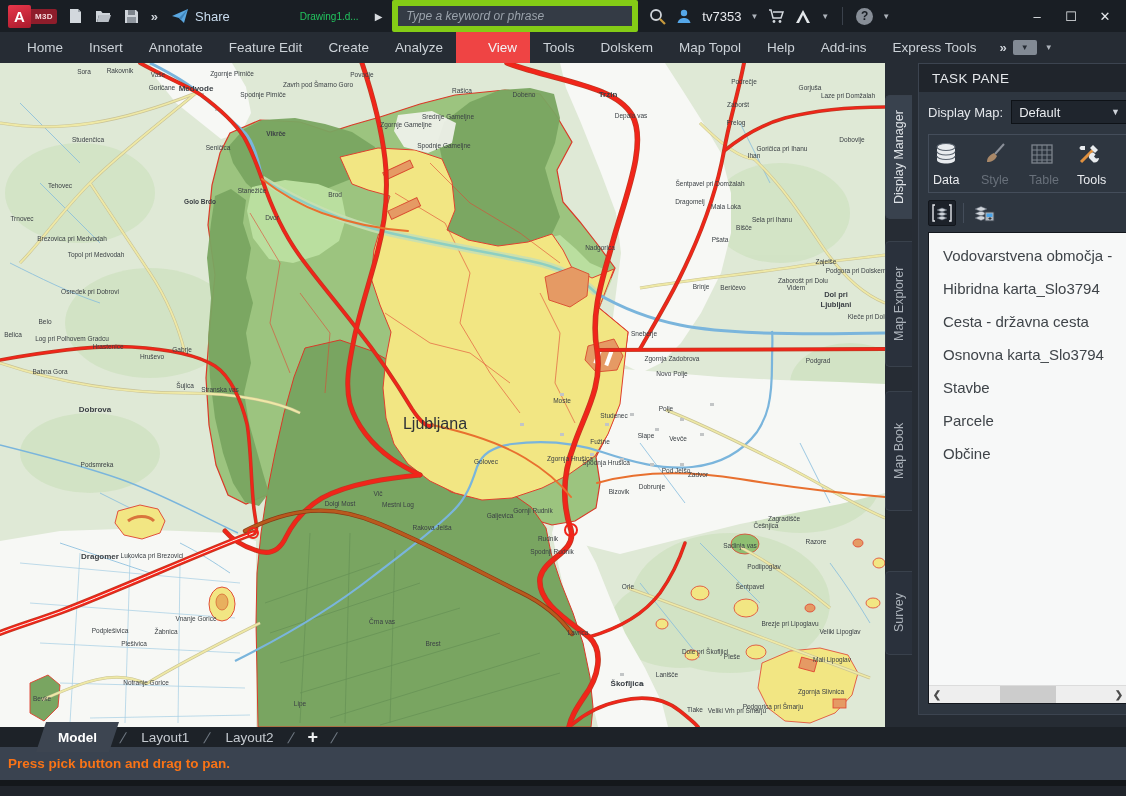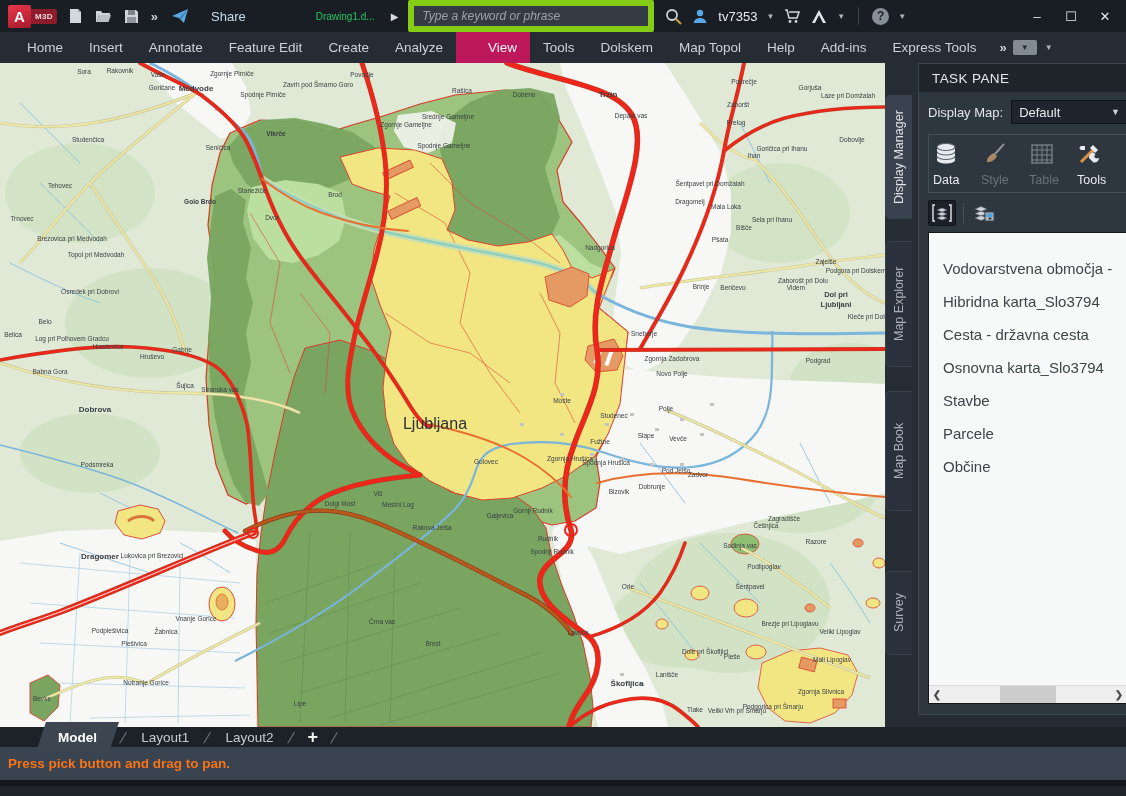"Share" .share { gap: 22px -> 6px }
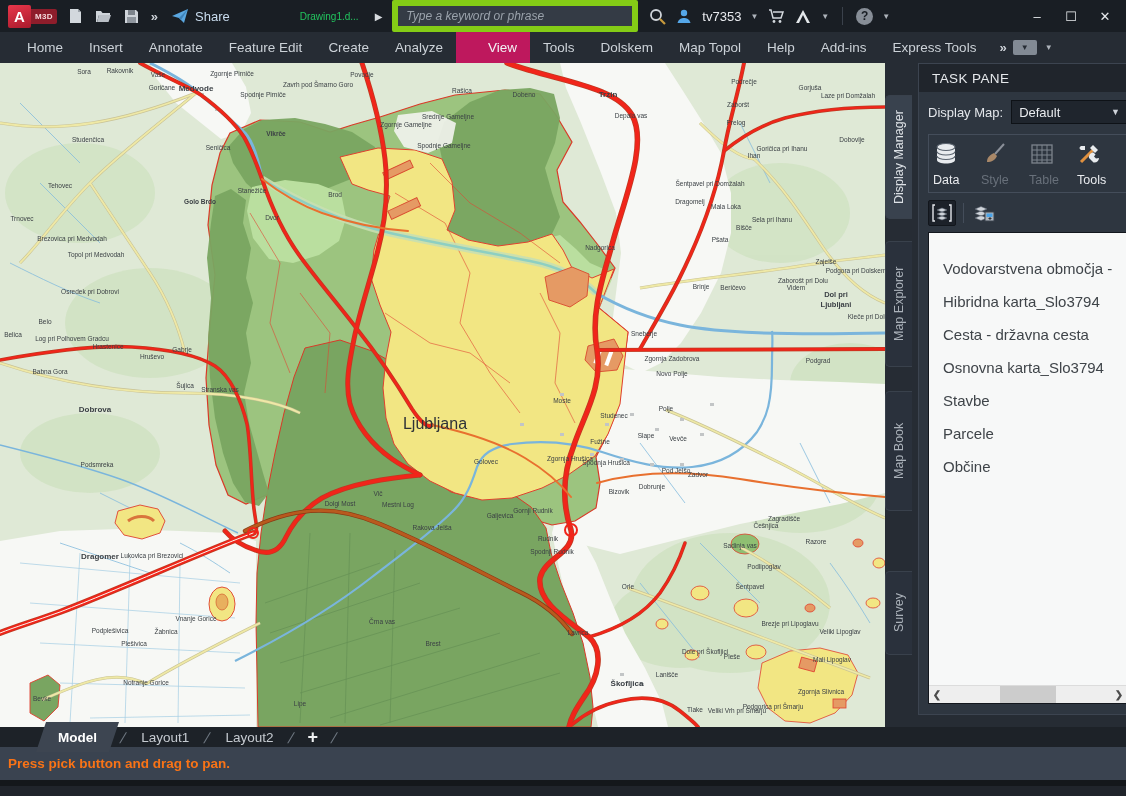"View" .rtab.active { background: #be185d -> #ef4444 }
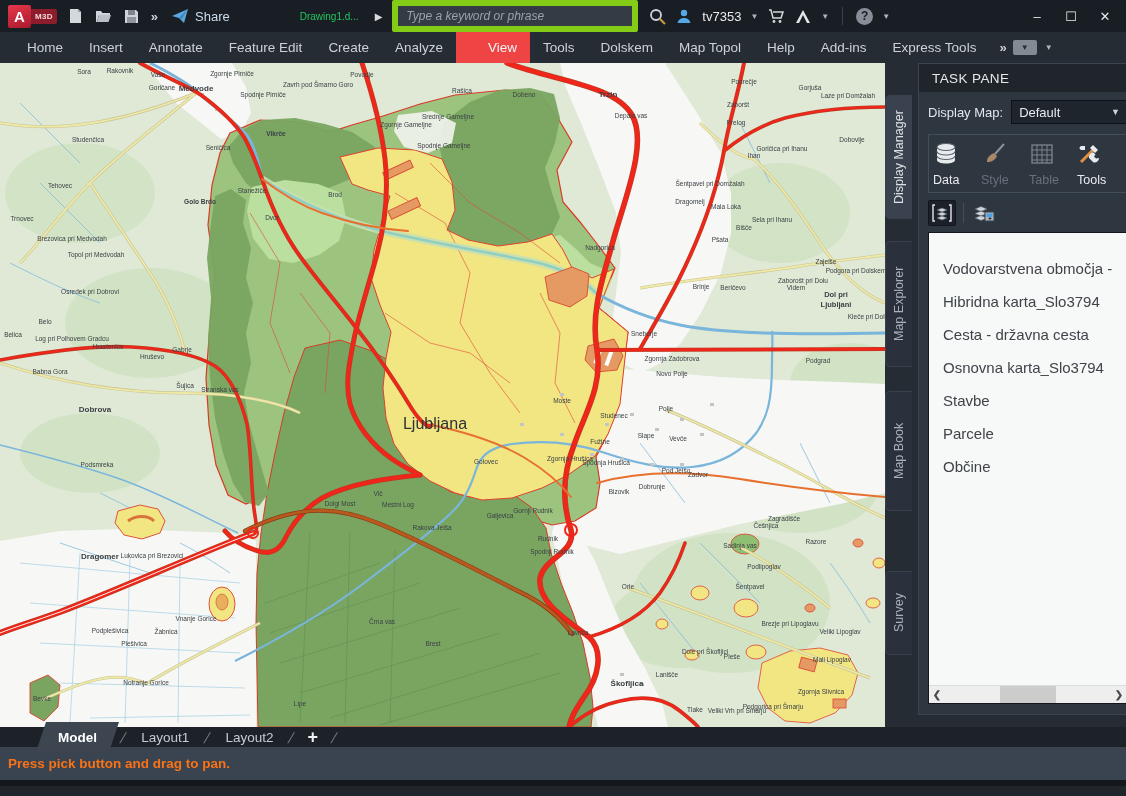"Vodovarstvena območja -" .layer-list { margin-top: 13px -> none }
